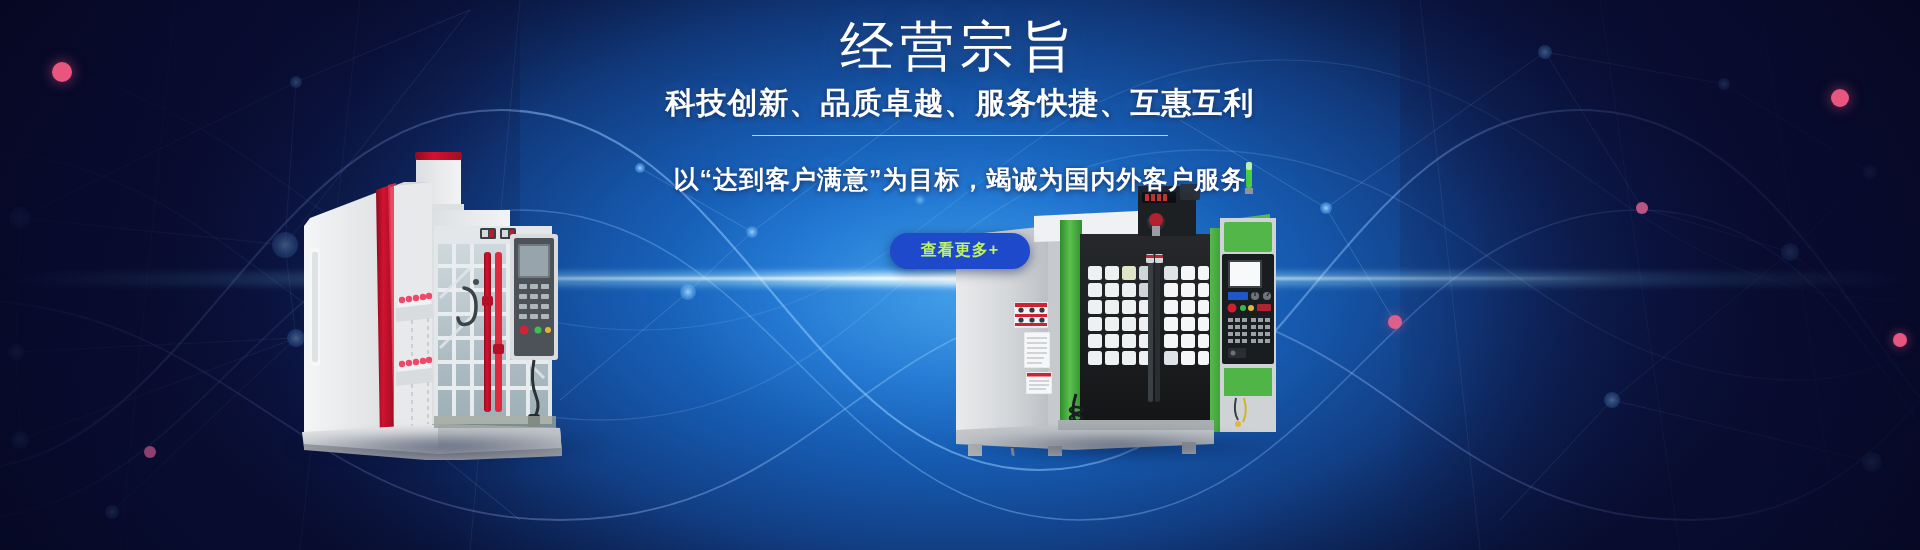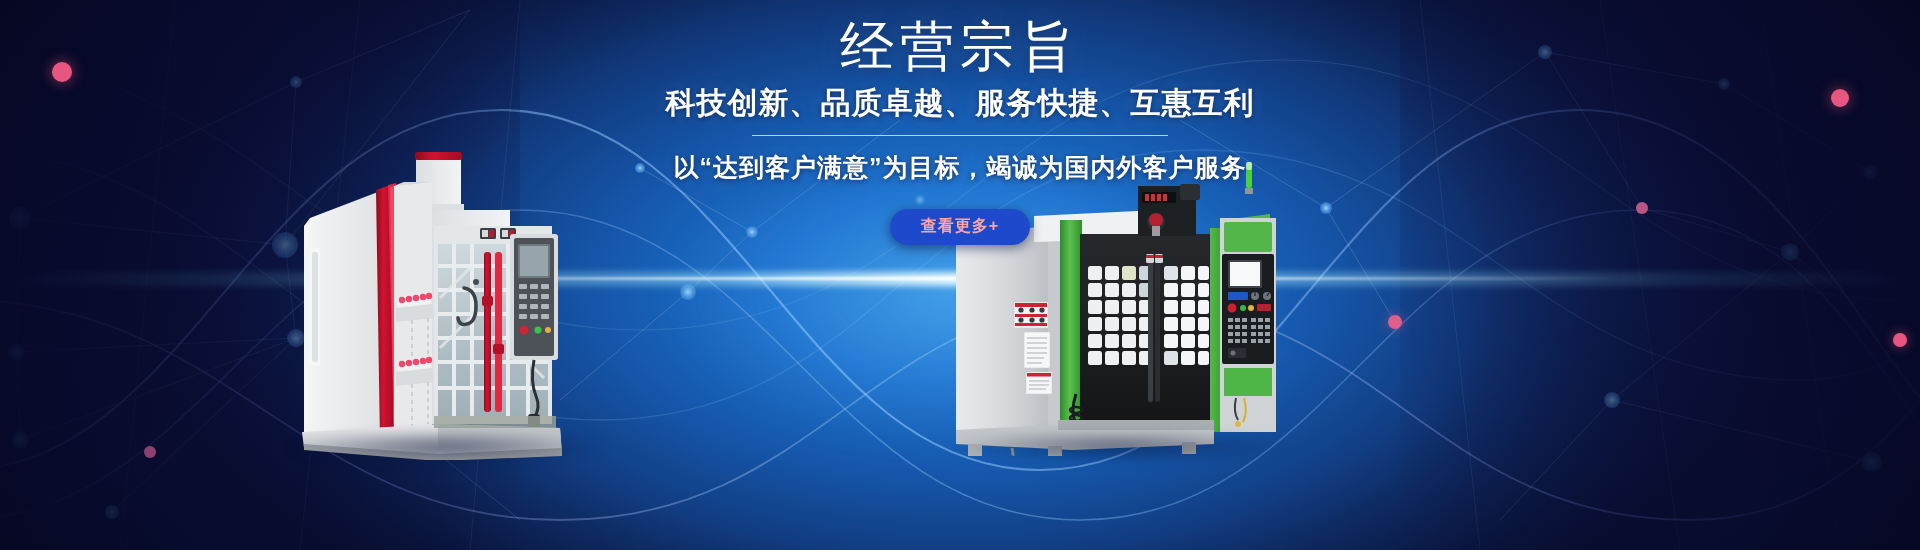"以“达到客户满意”为目标，竭诚为国内外客户服务" .tagline { margin: 4px -> 16px }
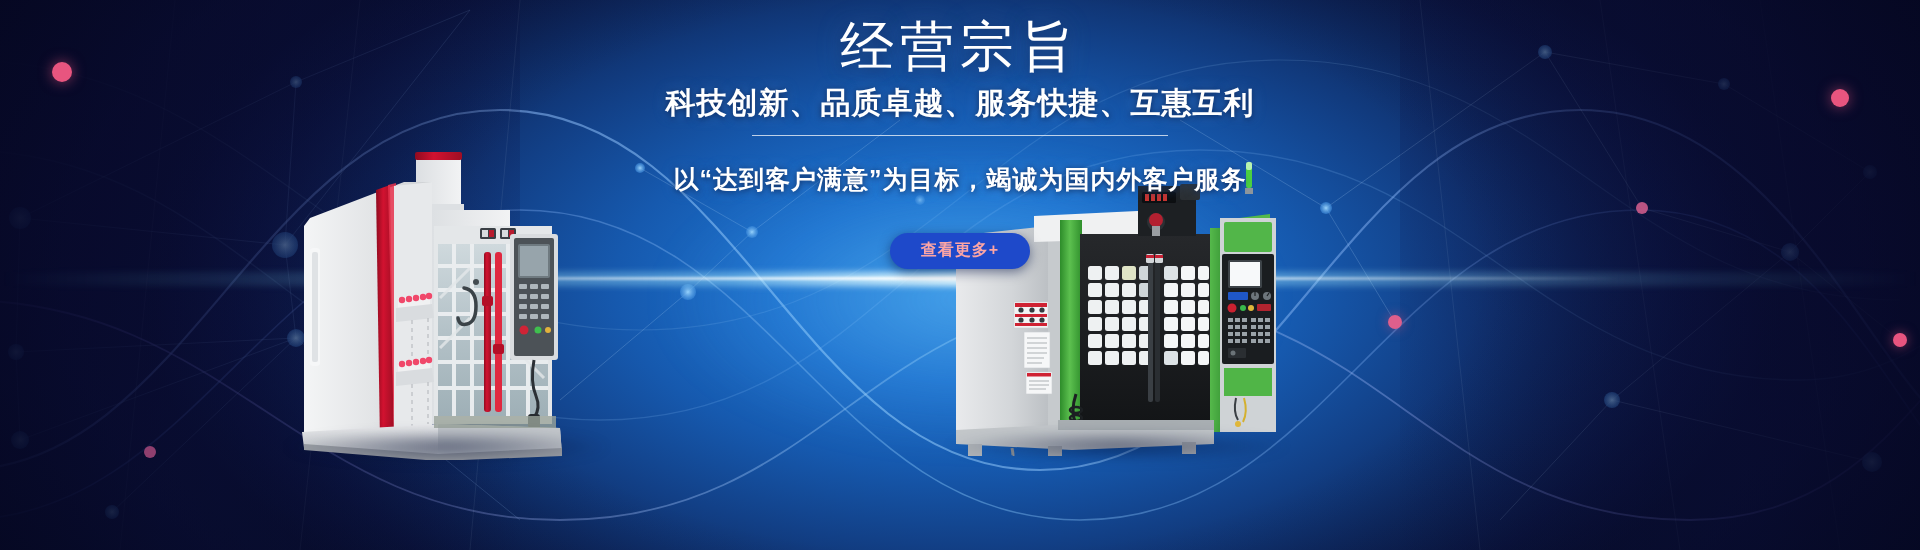"查看更多+" .more-btn { color: #fca5a5 -> #bef264 }
